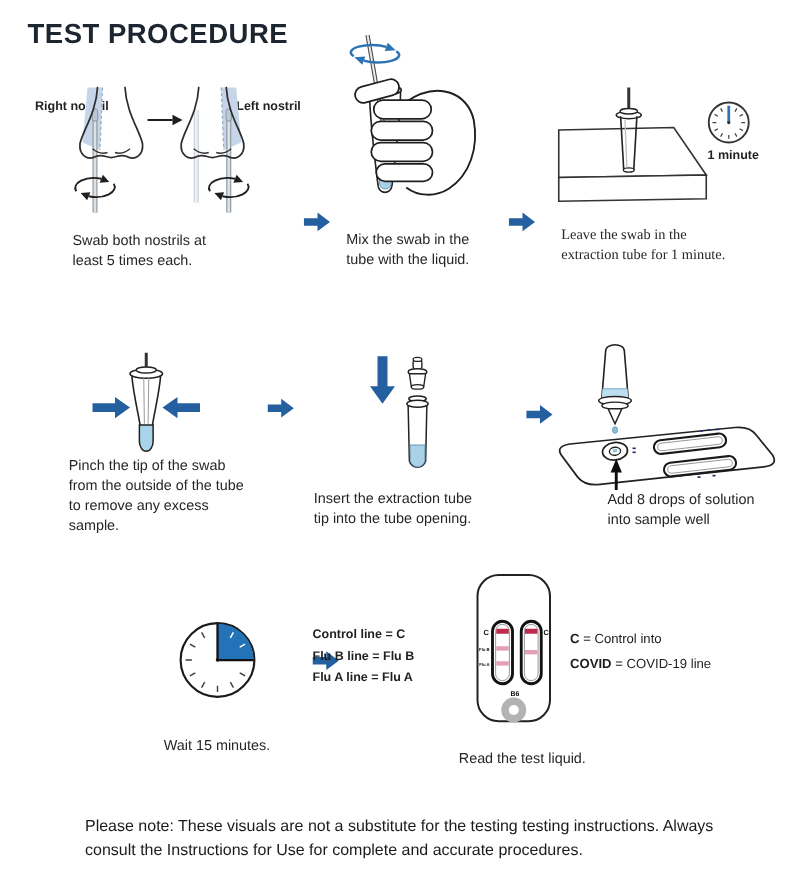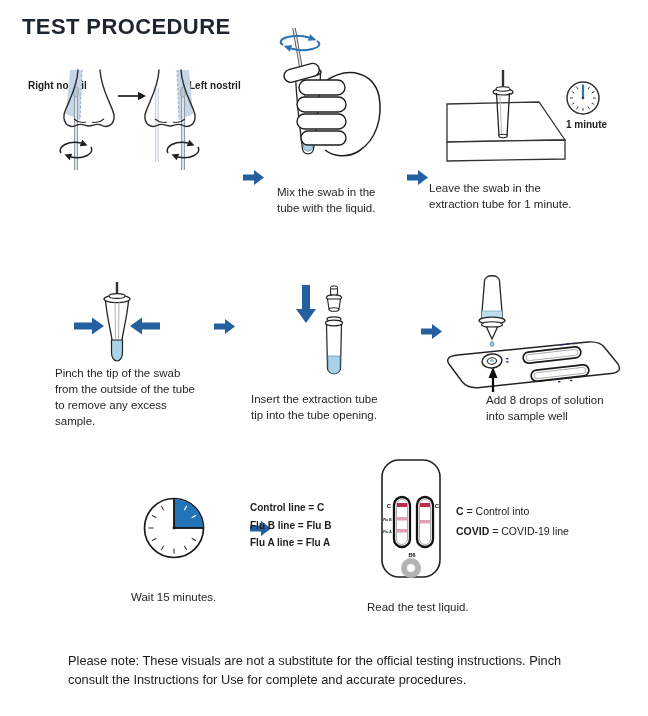"Swab both nostrils at" div.caption { html: none -> <div>Swab both nostrils at least 5 times each.</div> }
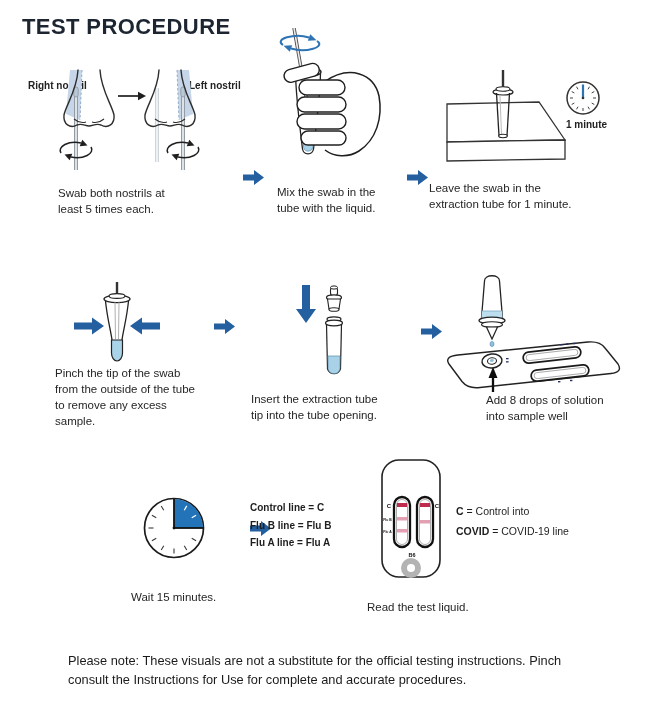"Leave the swab in the" div.caption { font-family: none -> Liberation Serif, serif; left: 429px -> 449px }
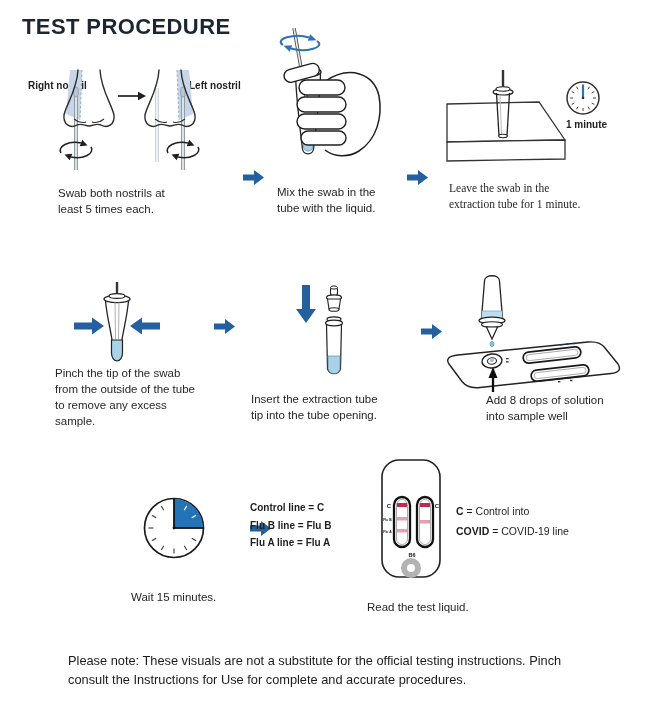"Please note: These visuals are" div.note { text: official testing instructions. Pinch -> testing testing instructions. Always }
